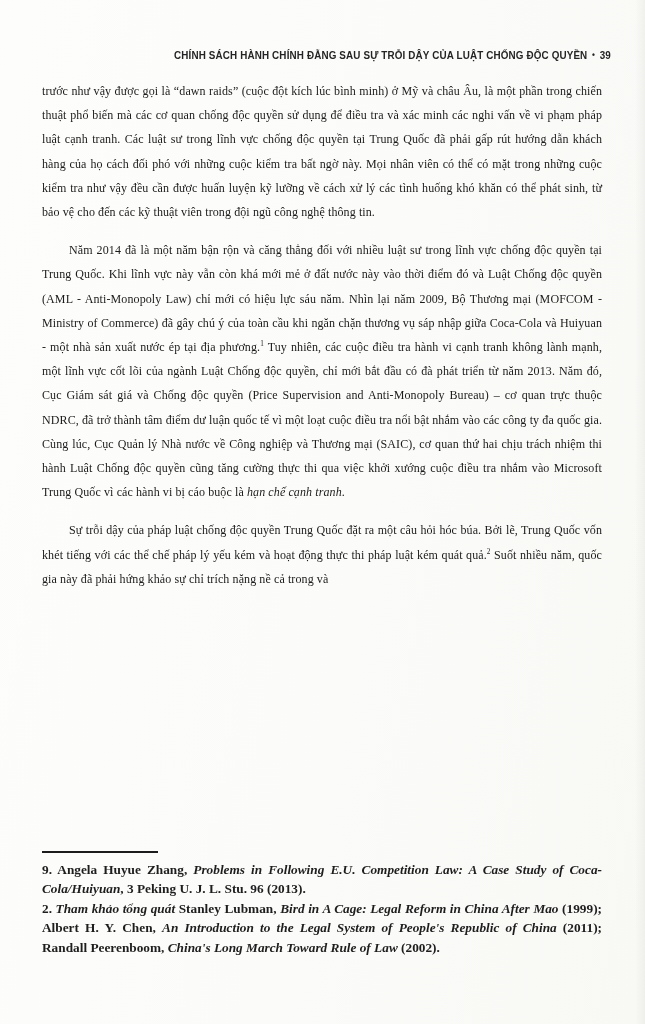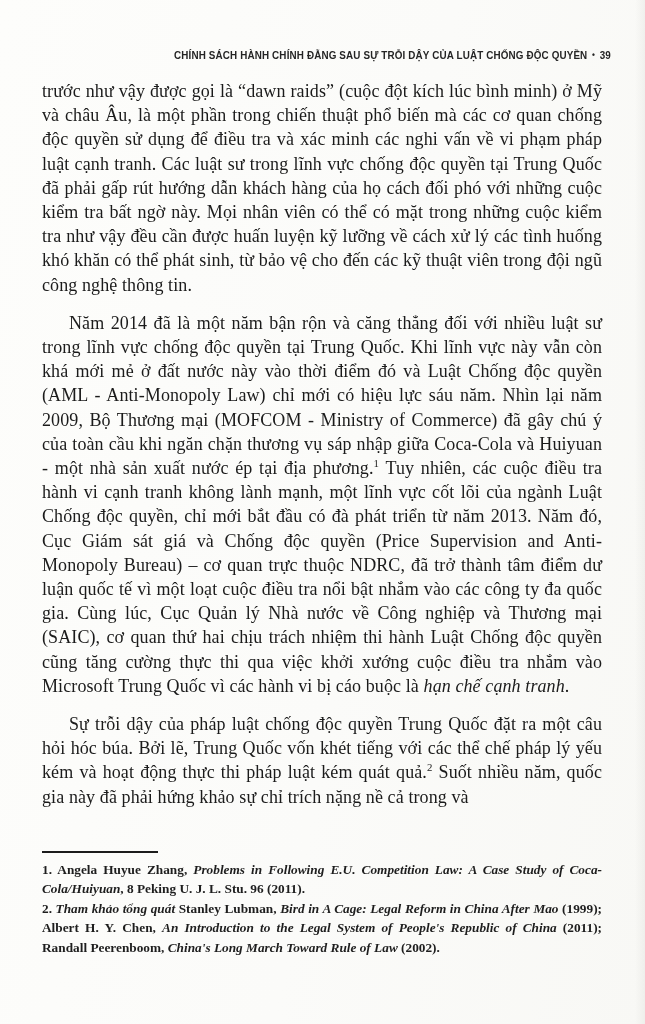"trước như vậy được gọi" .body-text { font-size: 18px -> 12px }
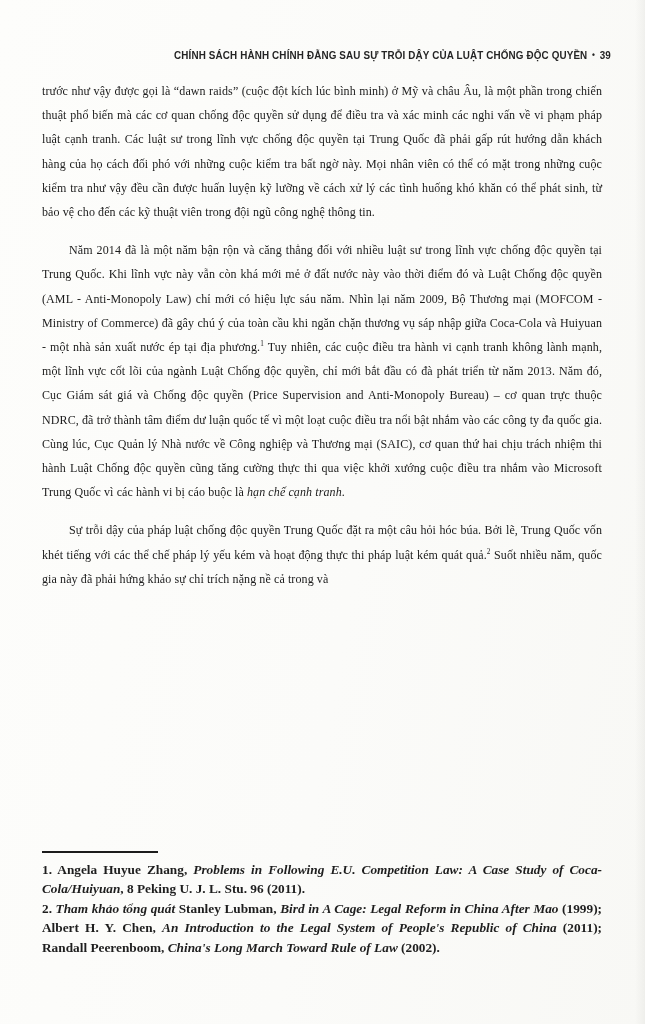"1. Angela Huyue Zhang," span { text: 1 -> 9 }
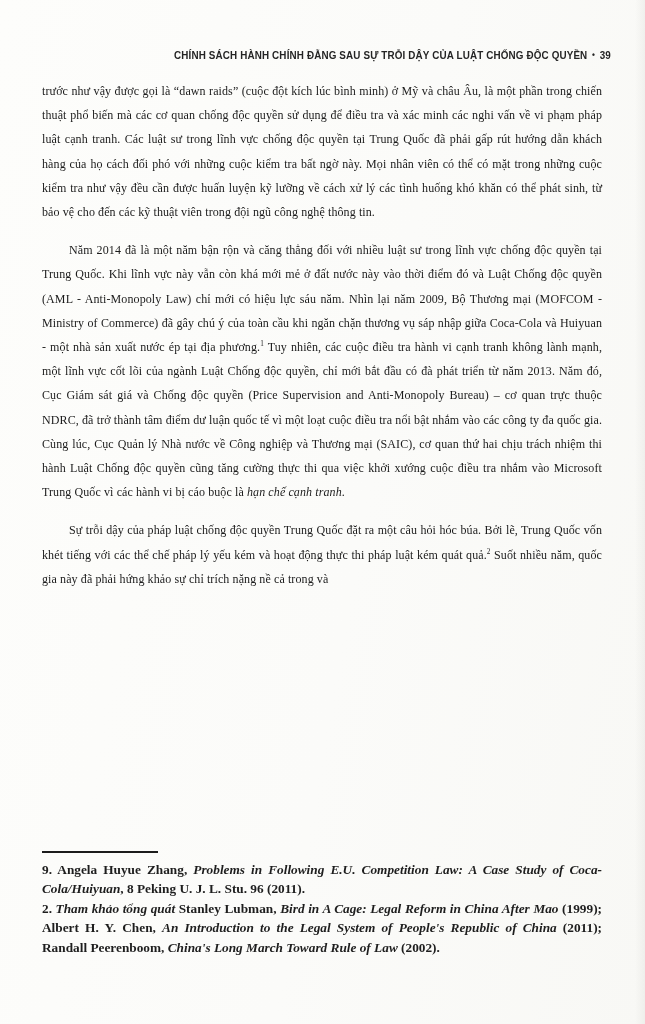", 8 Peking U. J." span { text: 8 Peking U. J. L. Stu. 96 (2011 -> 3 Peking U. J. L. Stu. 96 (2013 }
